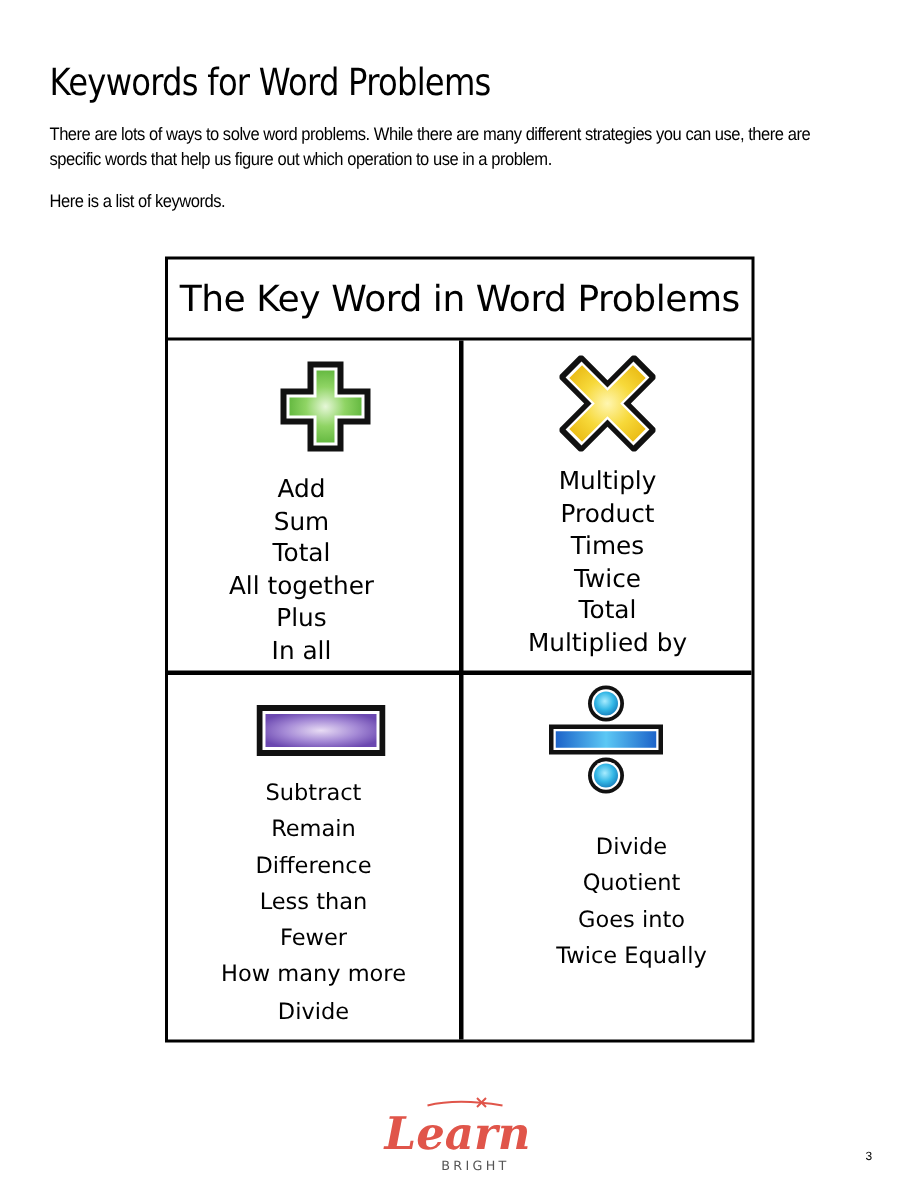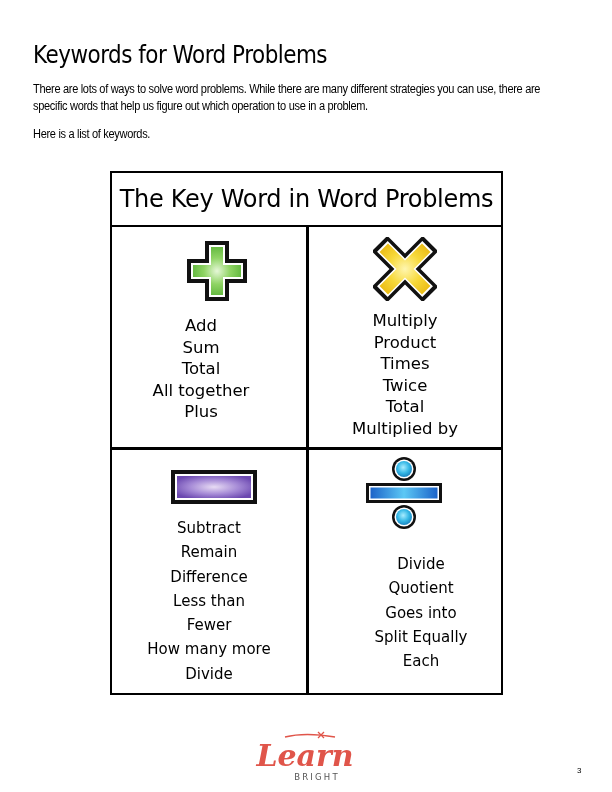"In all" span.w { html: none -> <span>In all</span> }
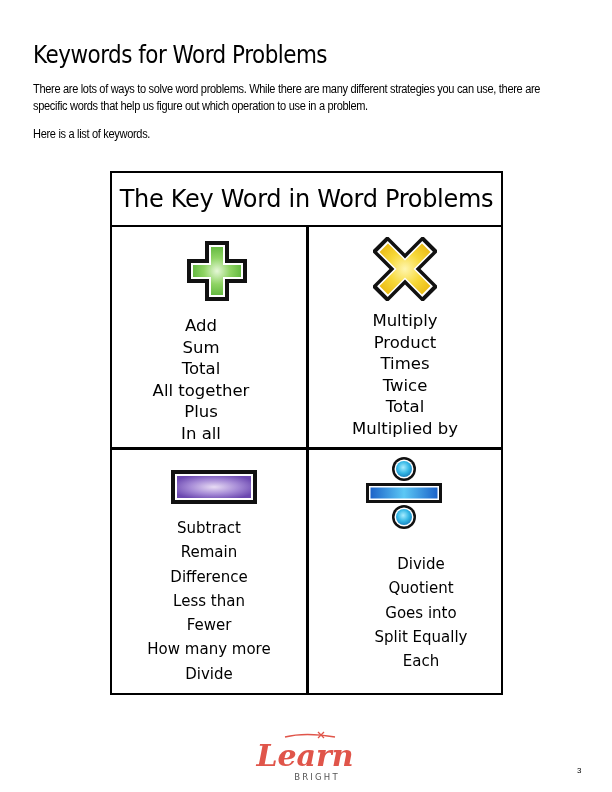"Split Equally" span.w { text: Split -> Twice }
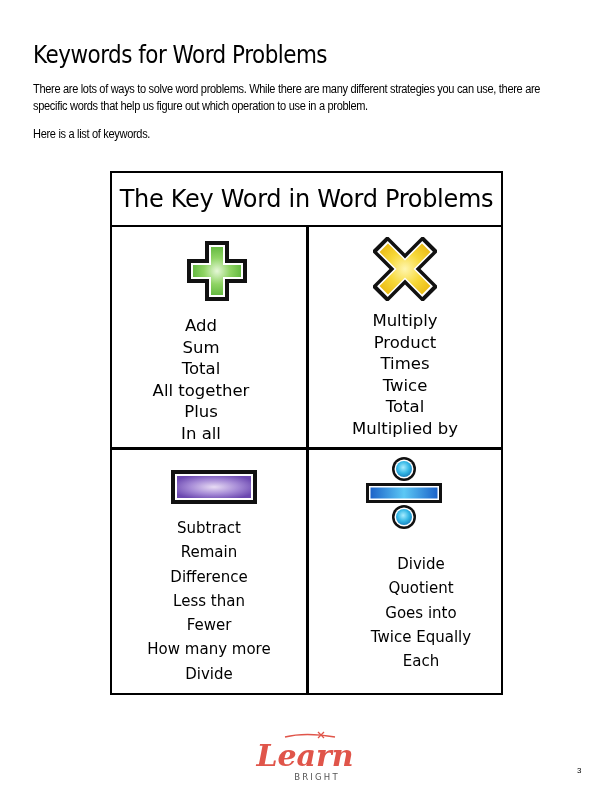"Each" span.w { html: <span>Each</span> -> none }
